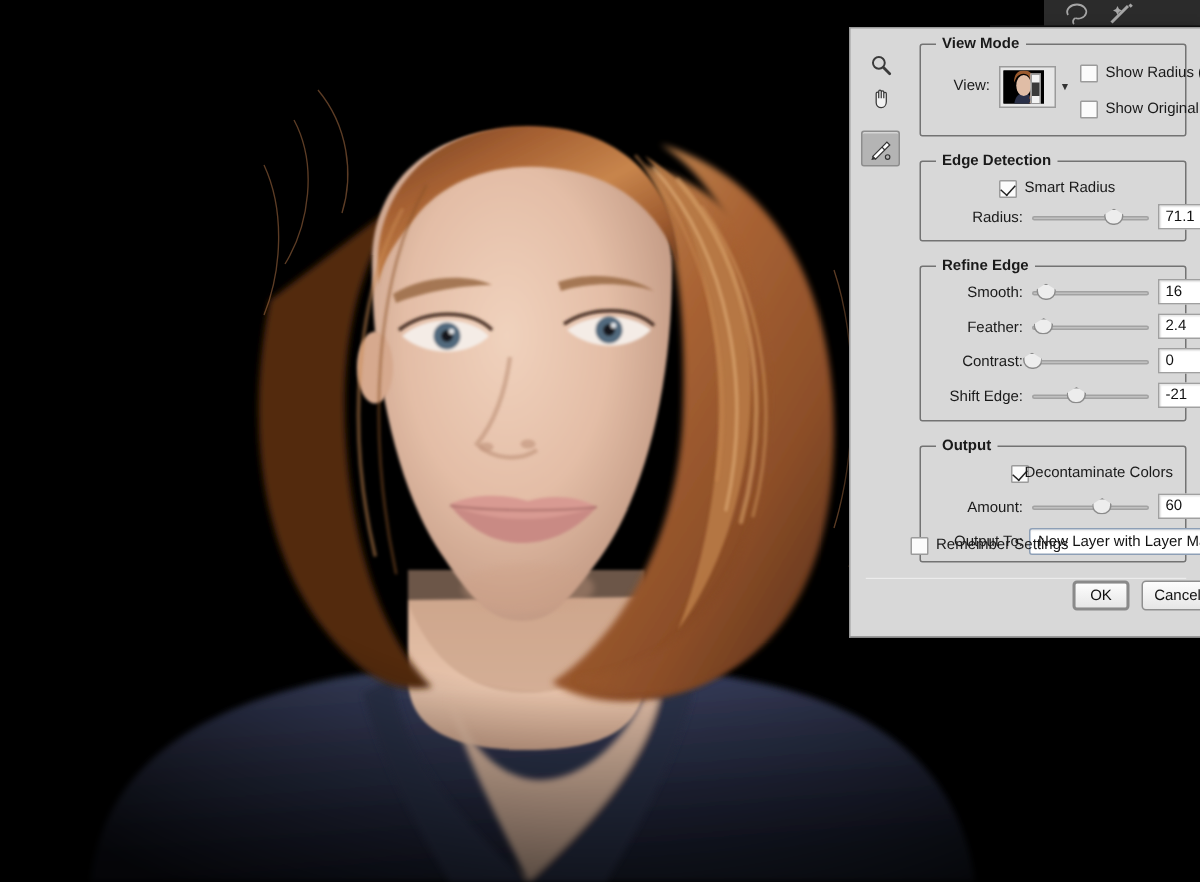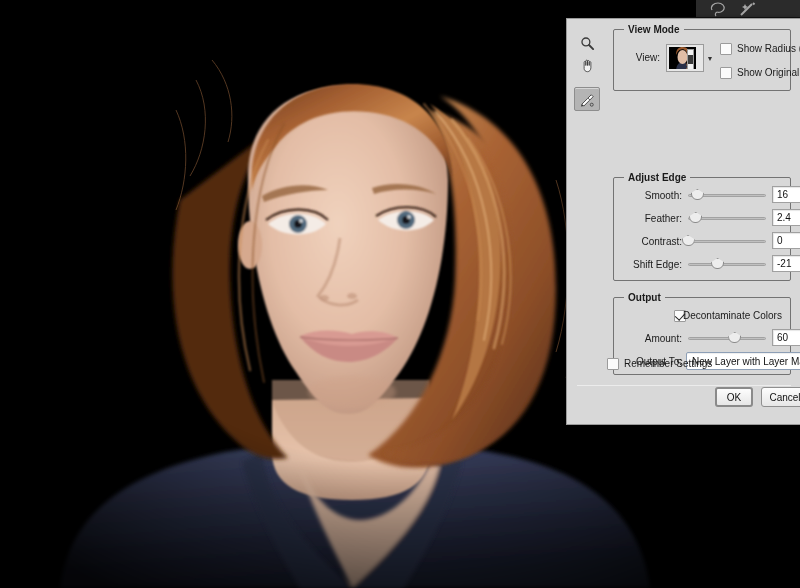"Edge Detection" div.group { html: none -> <div> <span>Edge Detection</span> <div></div> <span>Smart Radius</span> <span>Radius:</span> <div> <div></div> <div></div> </div> <div>71.1</div> </div> }
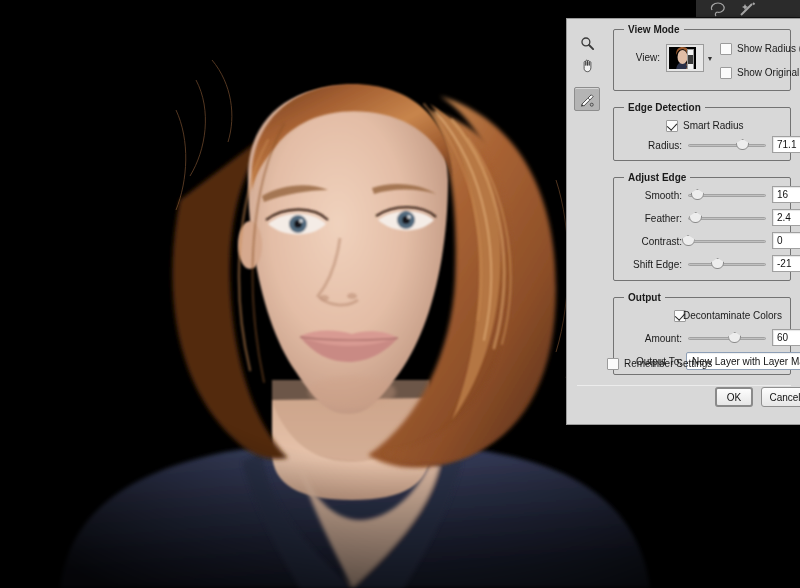"Adjust Edge" span.legend { text: Adjust -> Refine }
